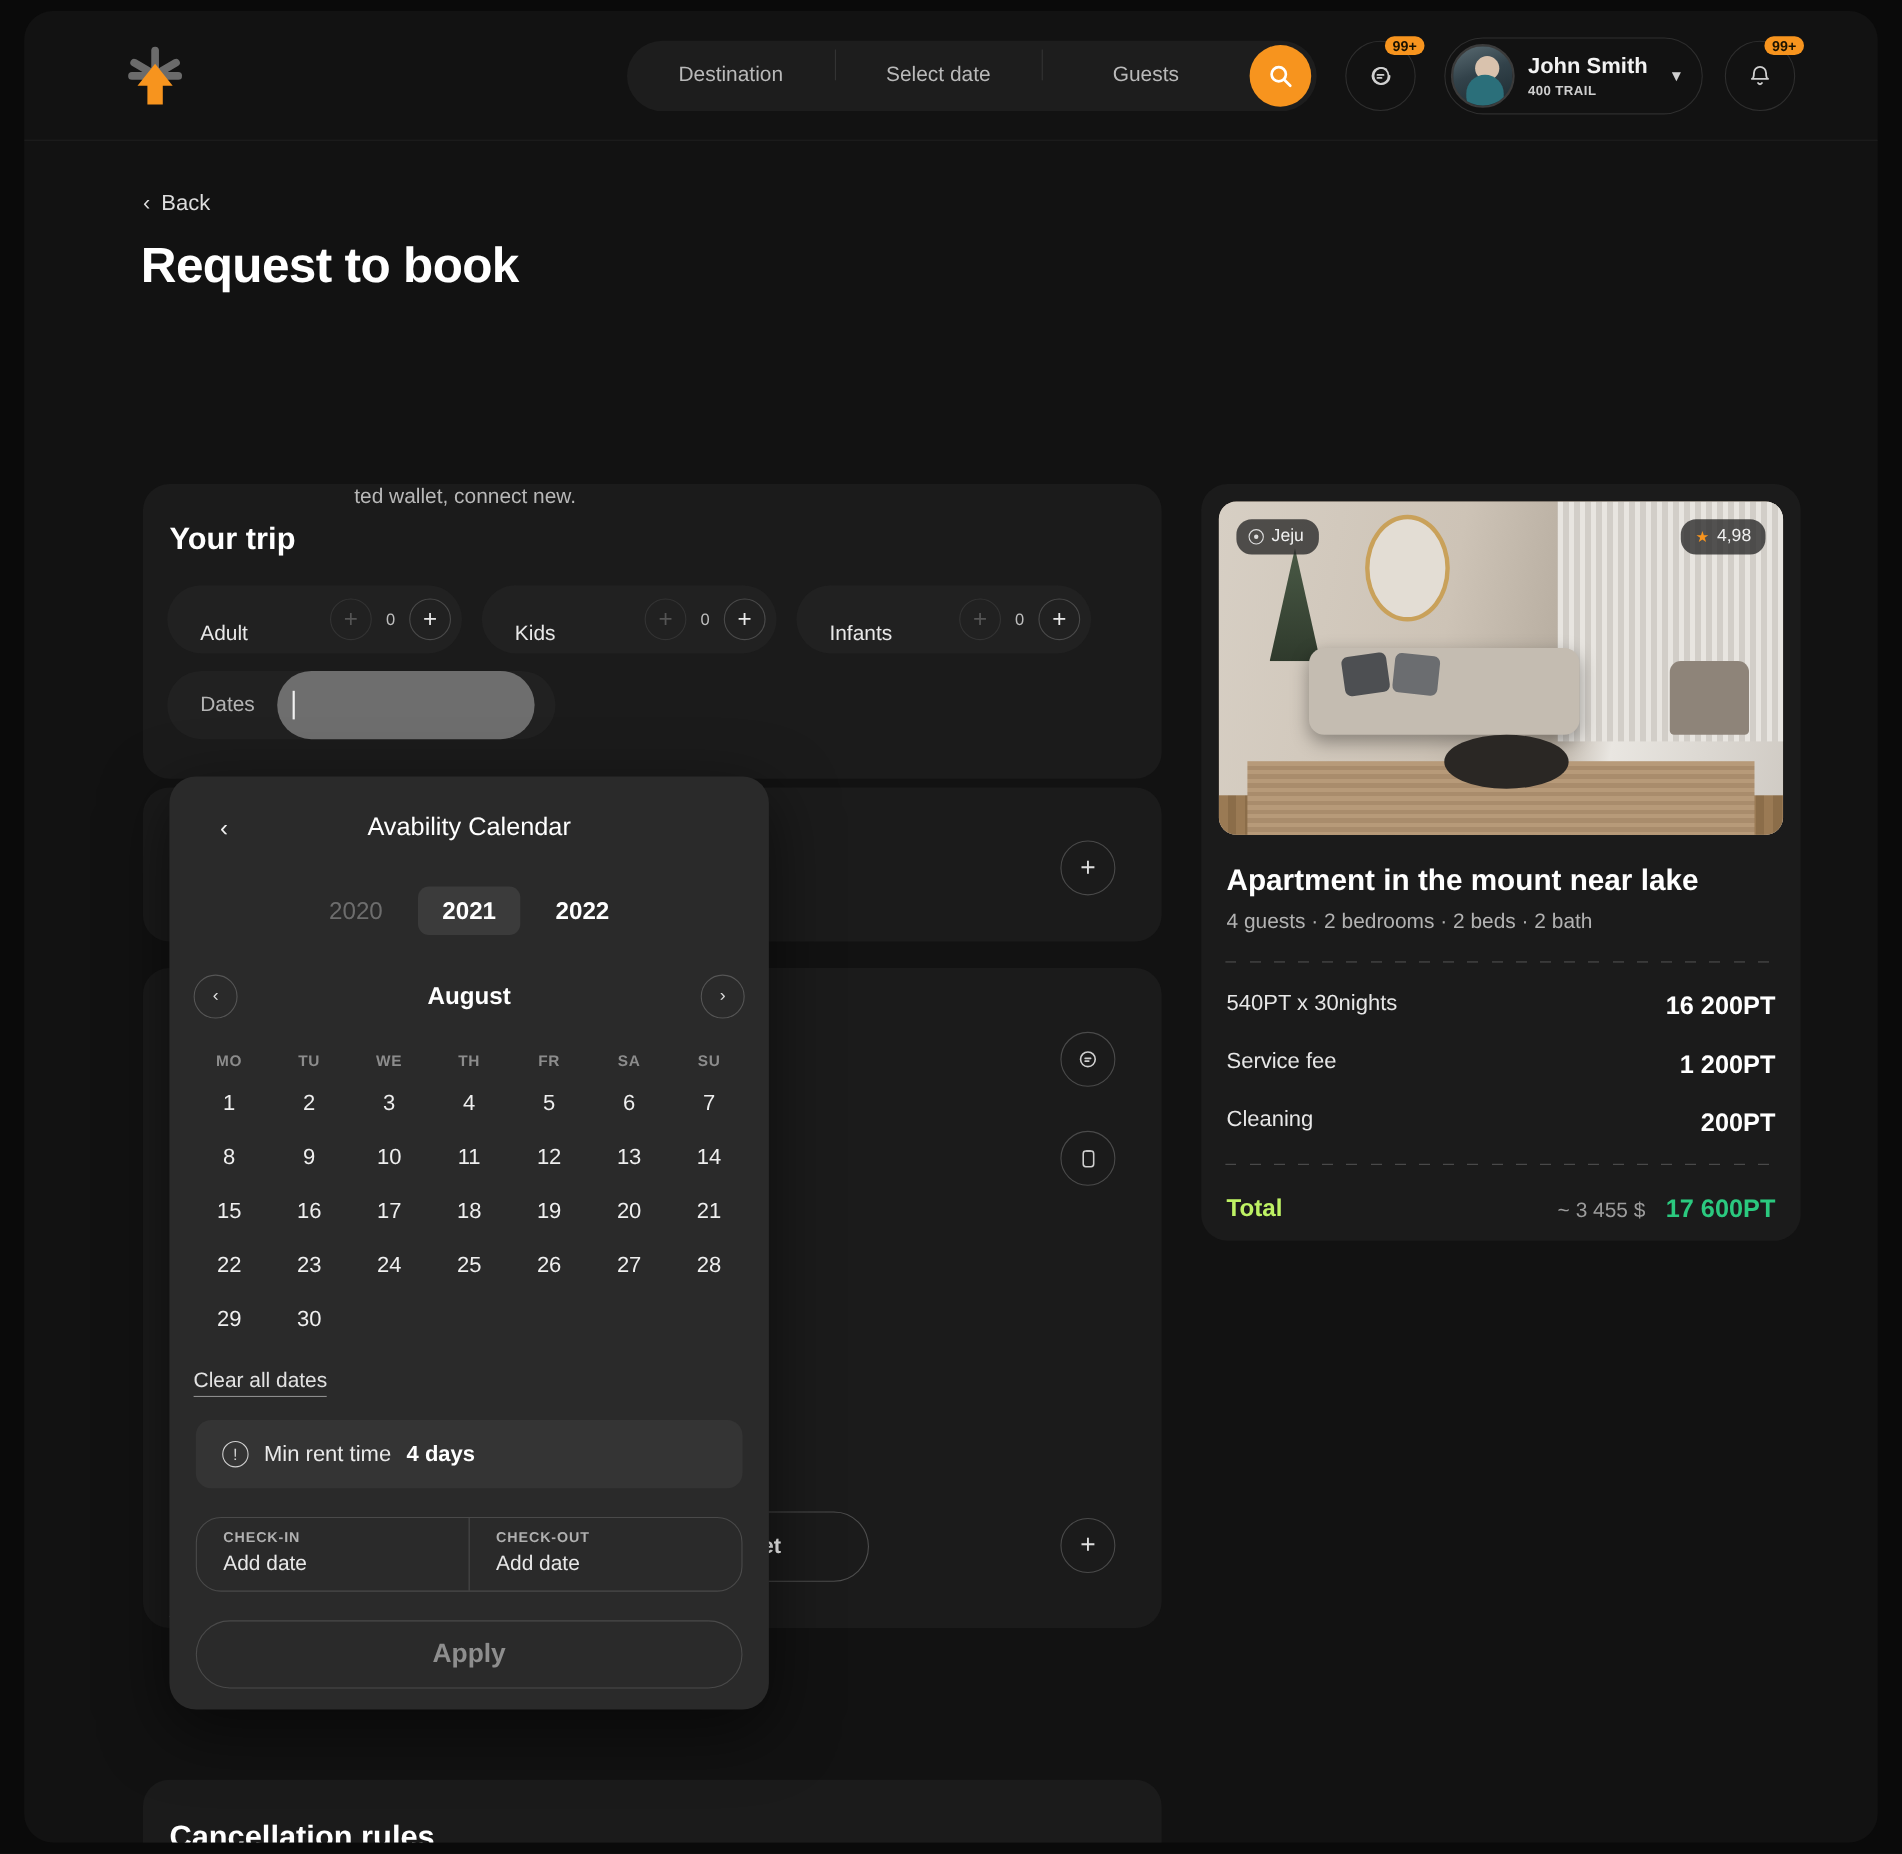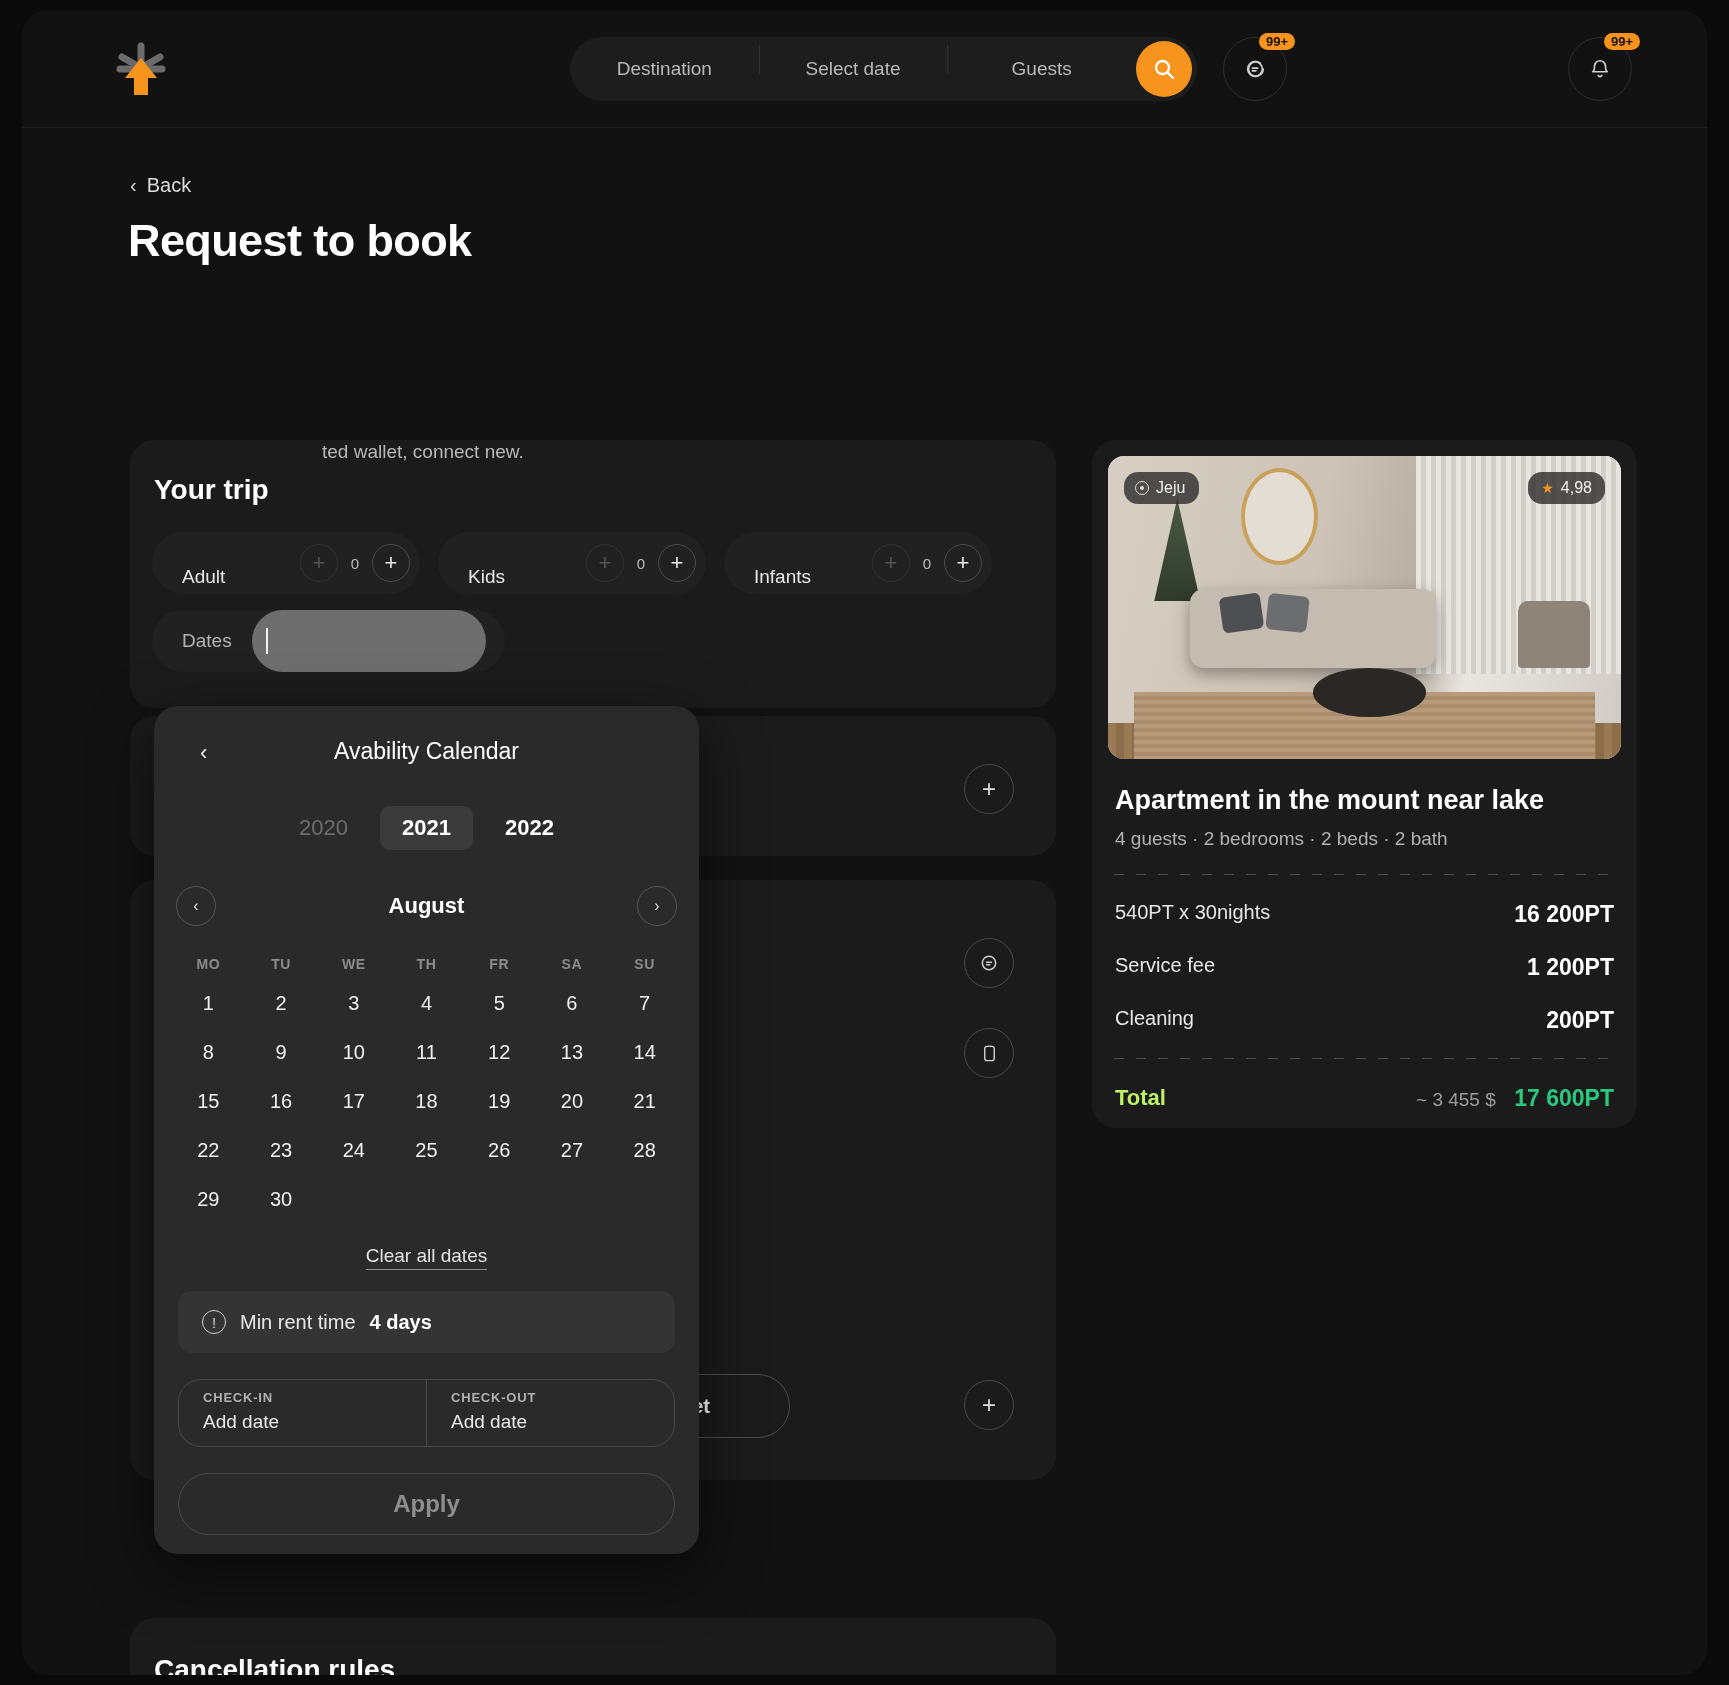"John Smith" div.profile { html: none -> <div> <div></div> <div> <div>John Smith</div> <div>400 TRAIL</div> </div> <div>▼</div> </div> }
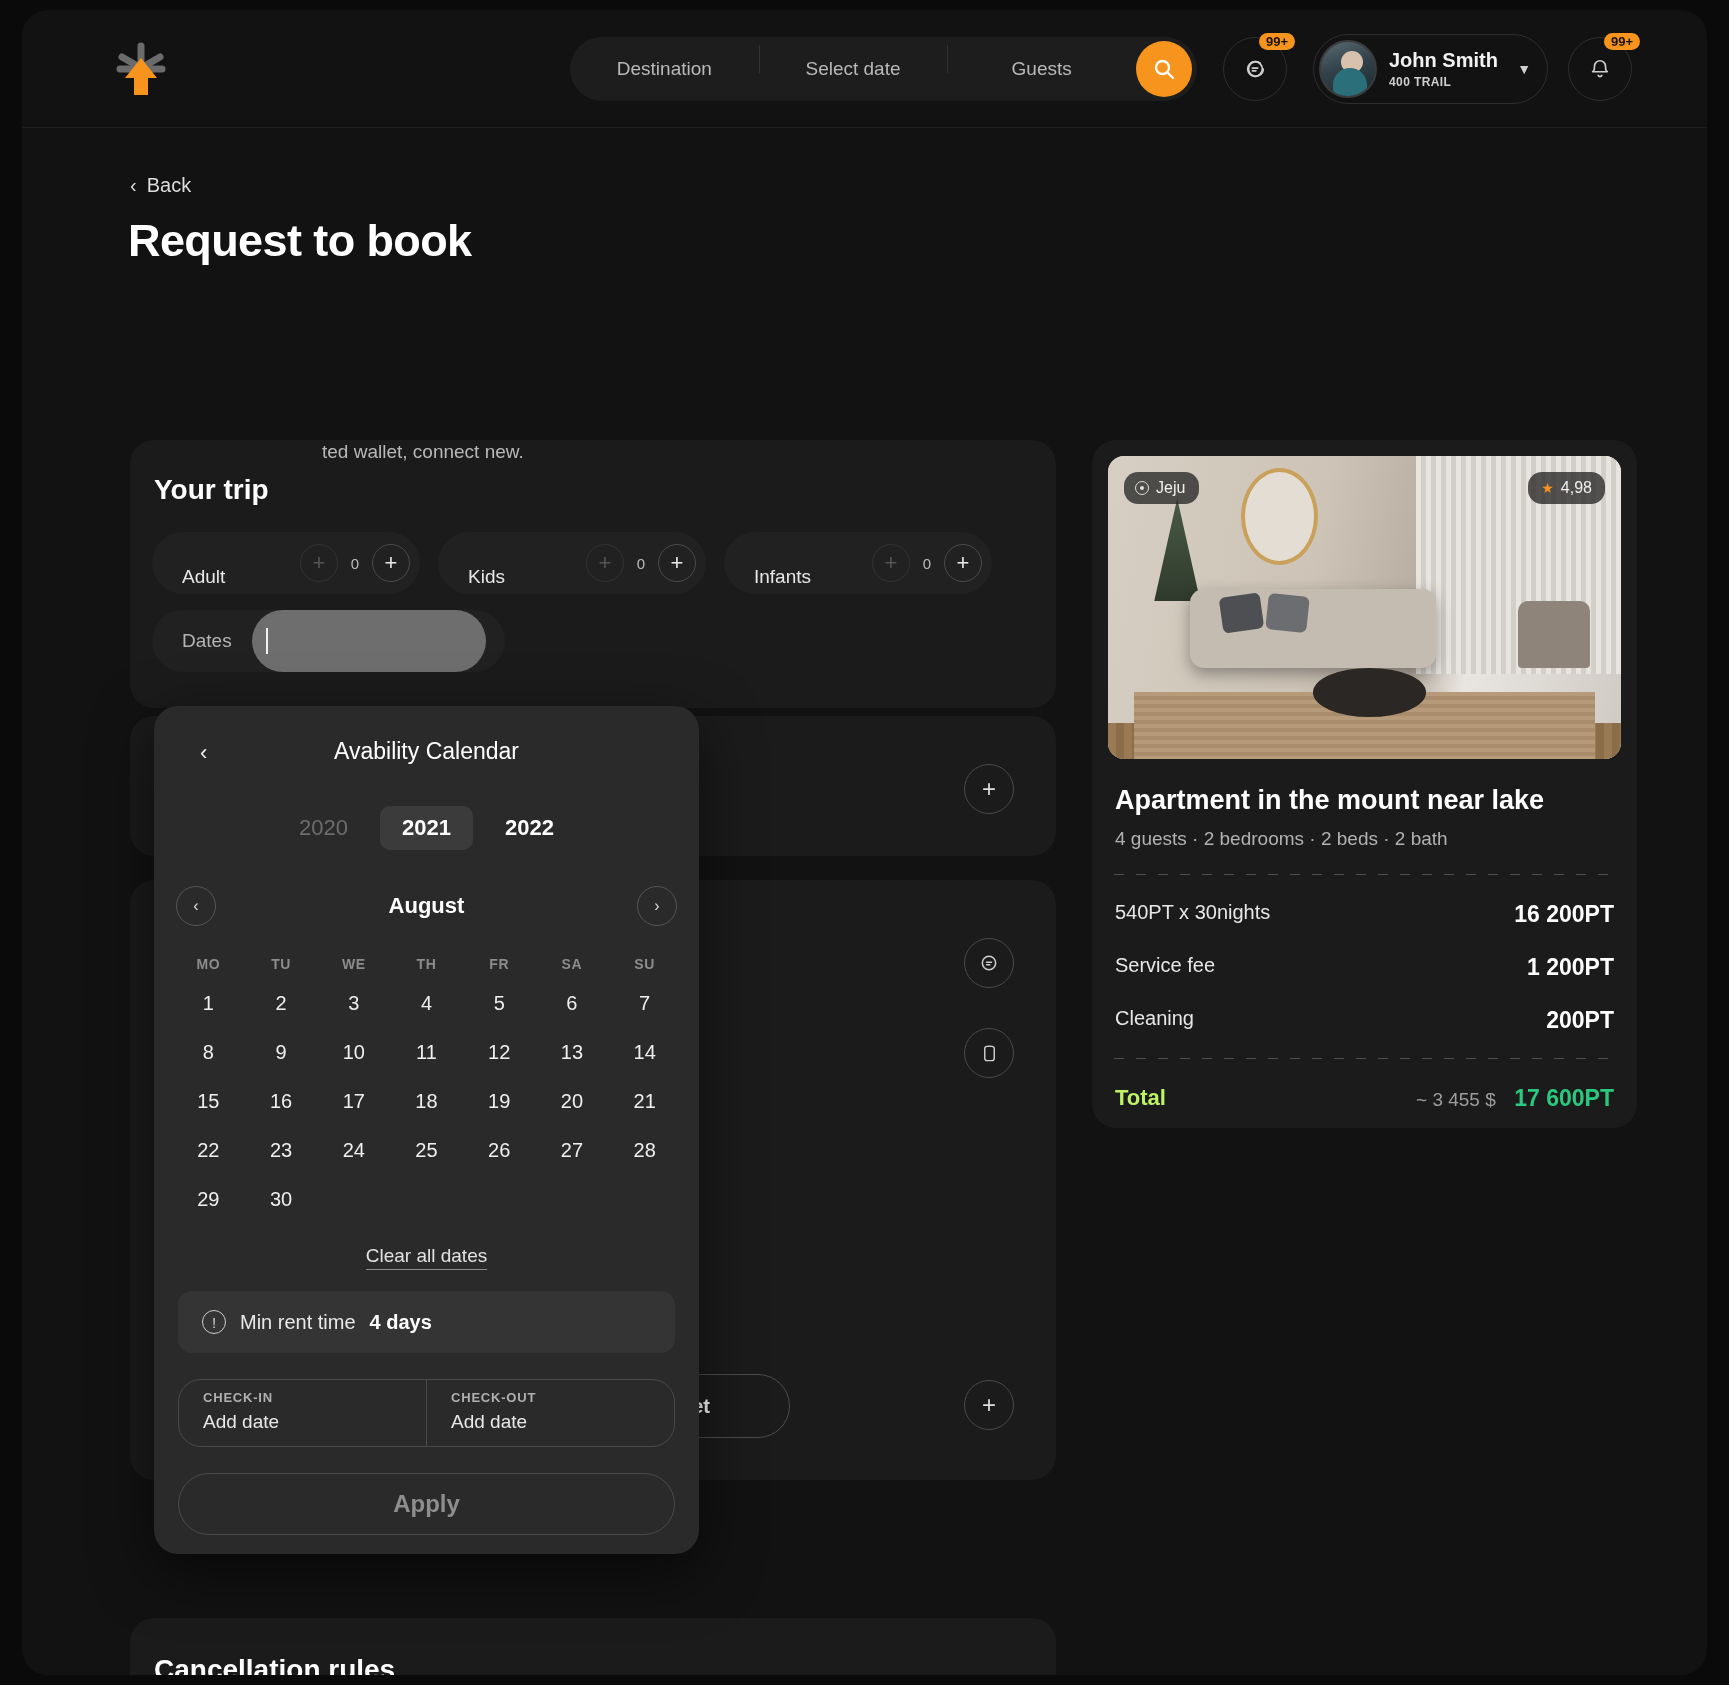"Clear all dates" .clear { padding: 0 36px -> 0 22px; text-align: center -> left }
